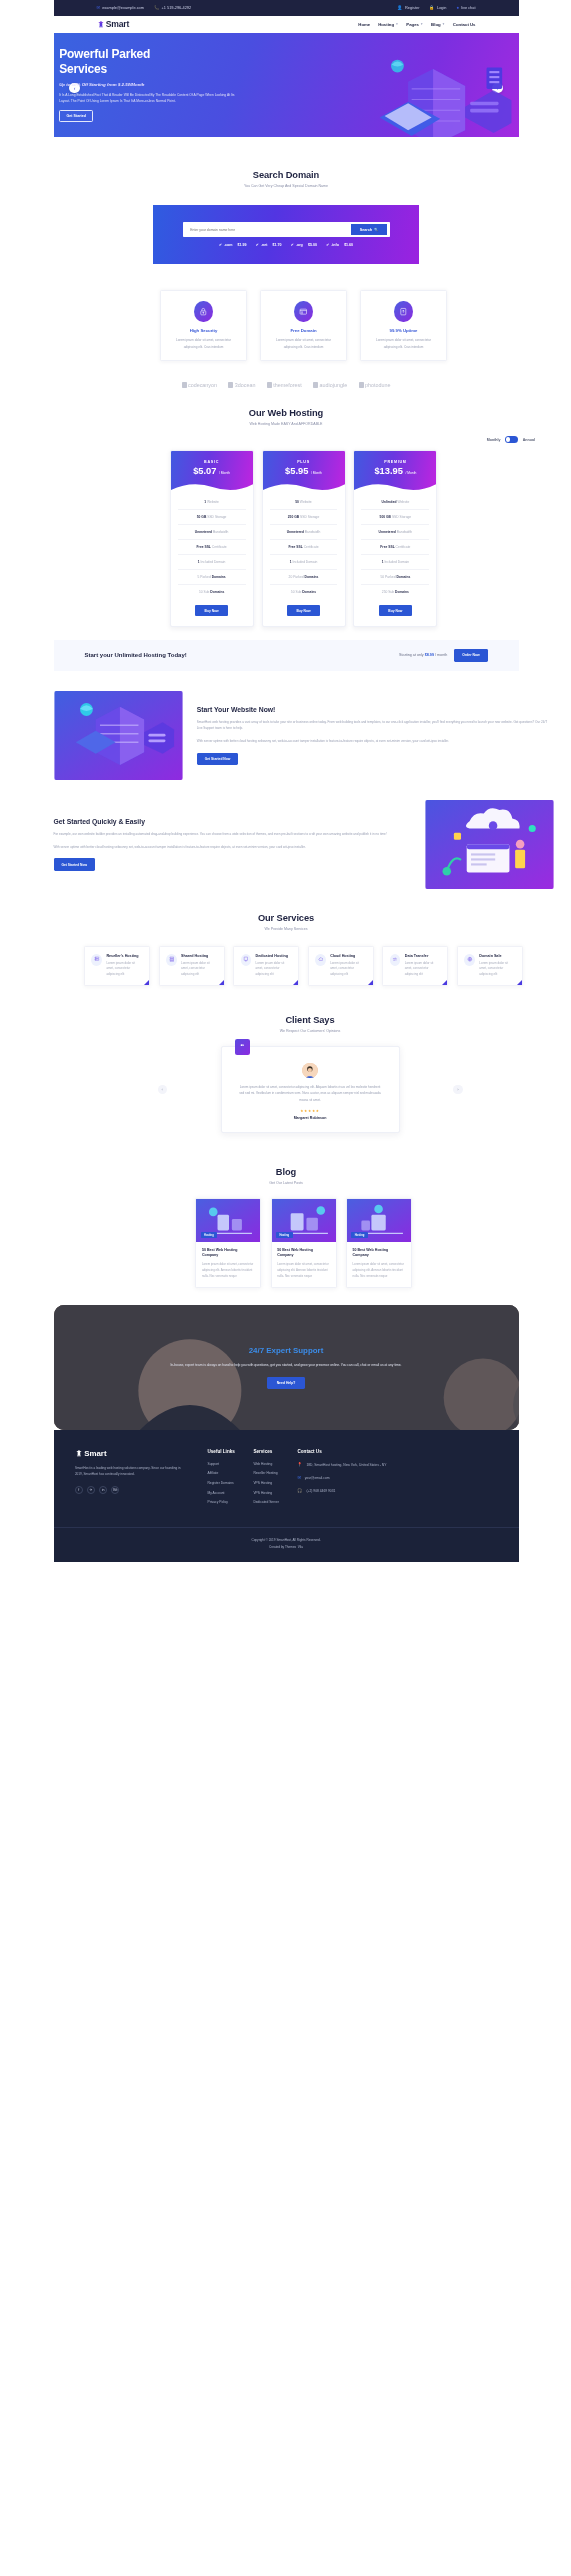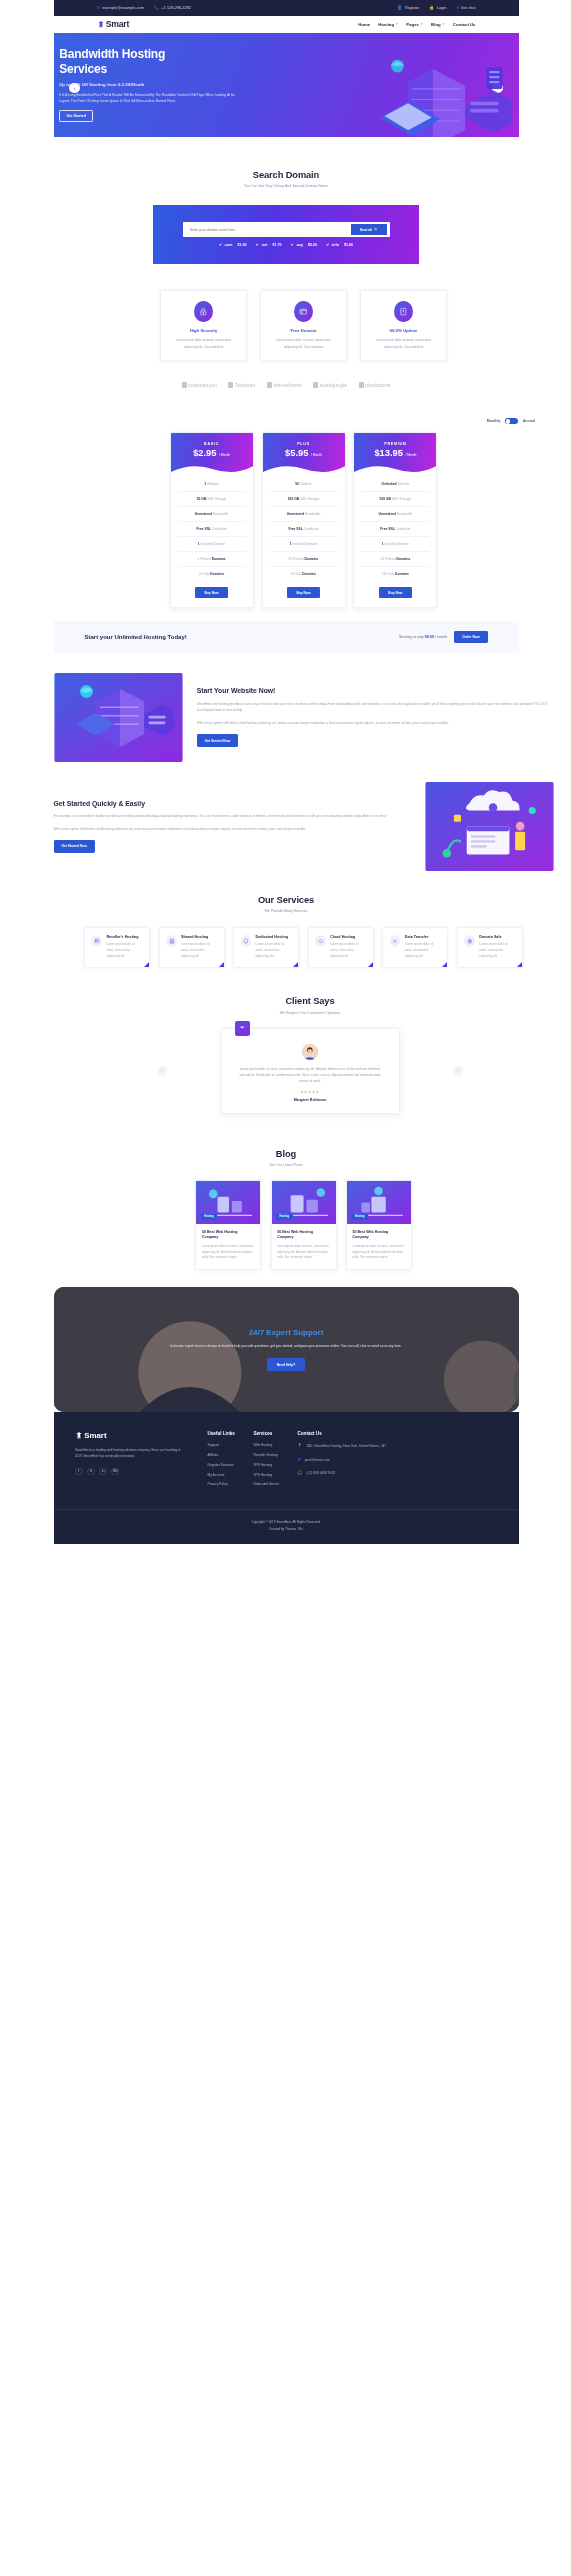"Bandwidth Hosting" span { text: Bandwidth Hosting -> Powerful Parked }
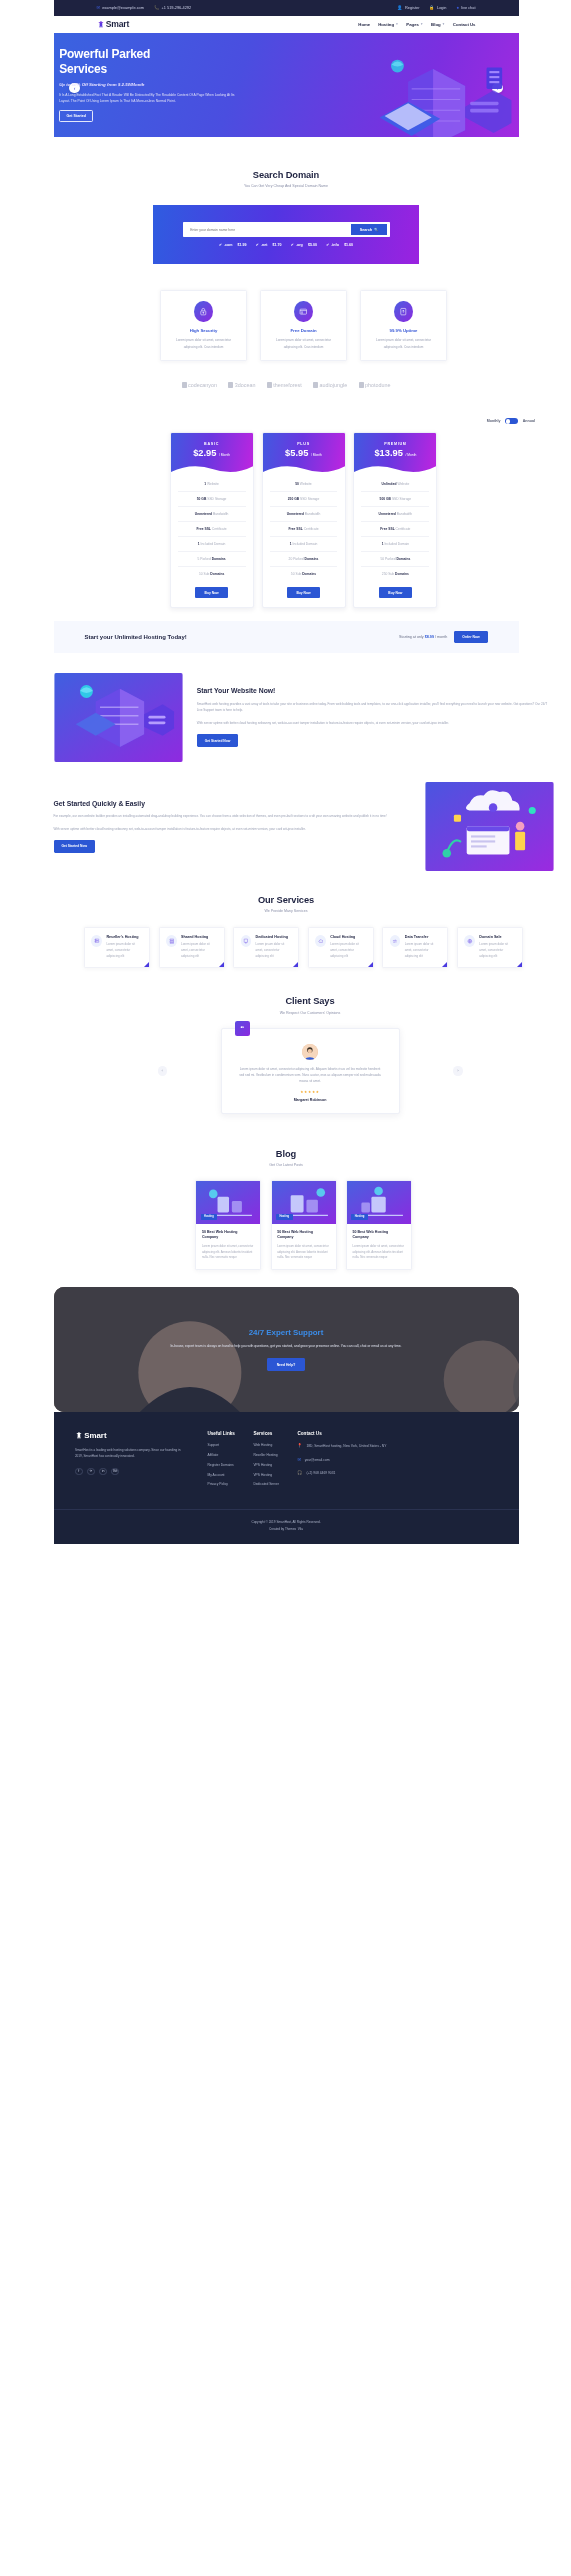"Our Web Hosting" div.sec-head { html: none -> <div> <h2>Our Web Hosting</h2> <p>Web Hosting Made EASY And AFFORDABLE</p> </div> }
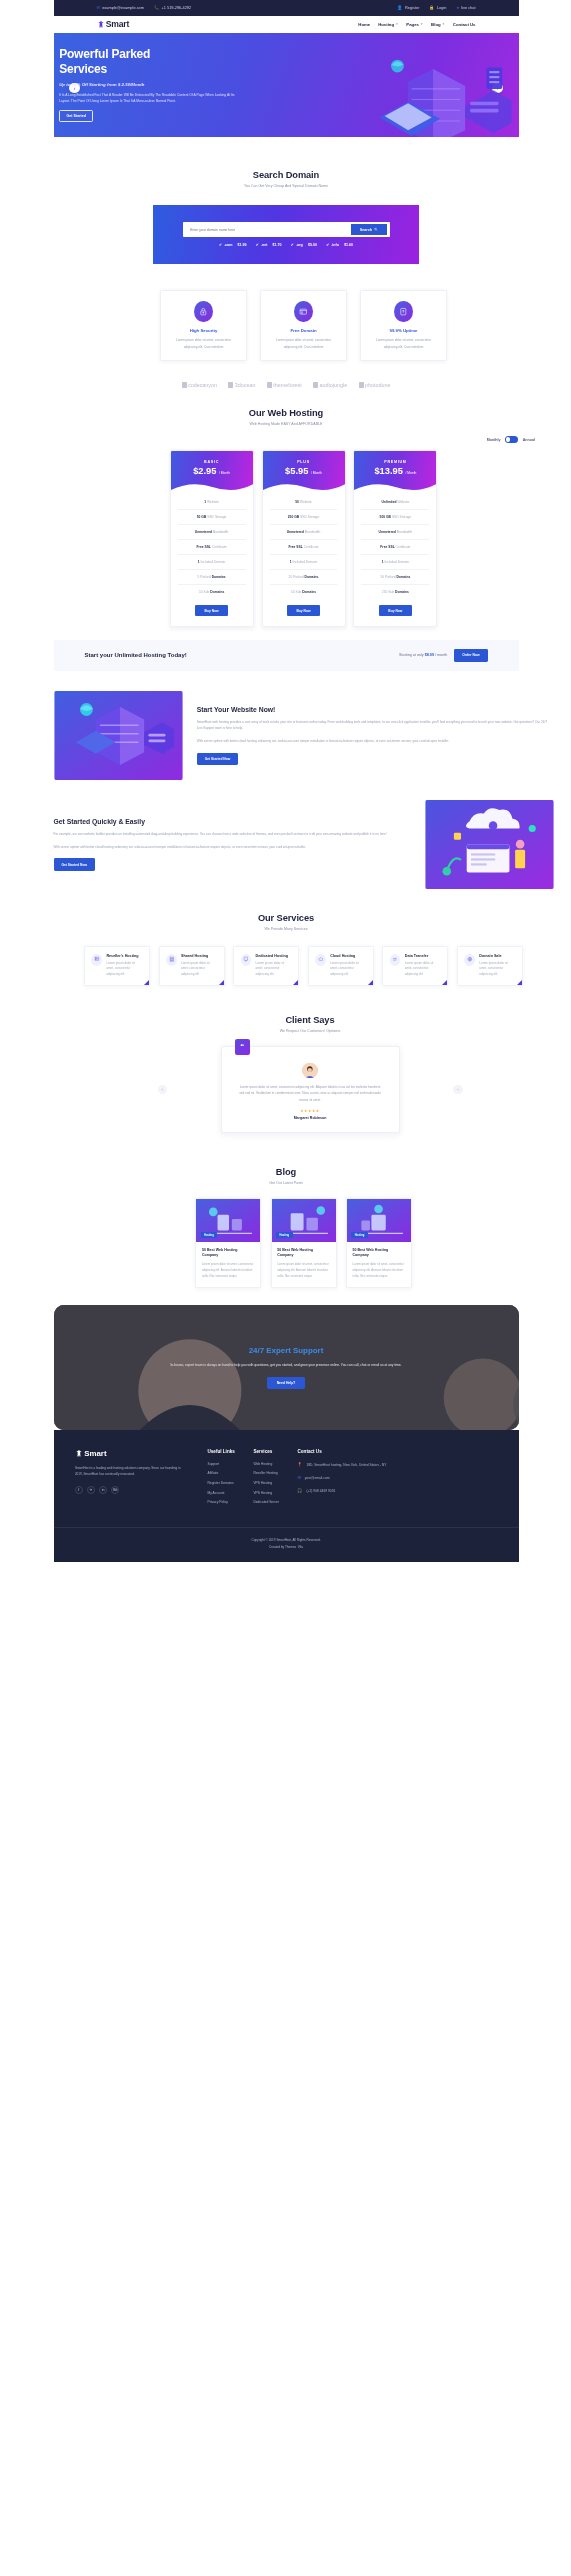"$2.95" span { text: $2.95 -> $5.07 }
